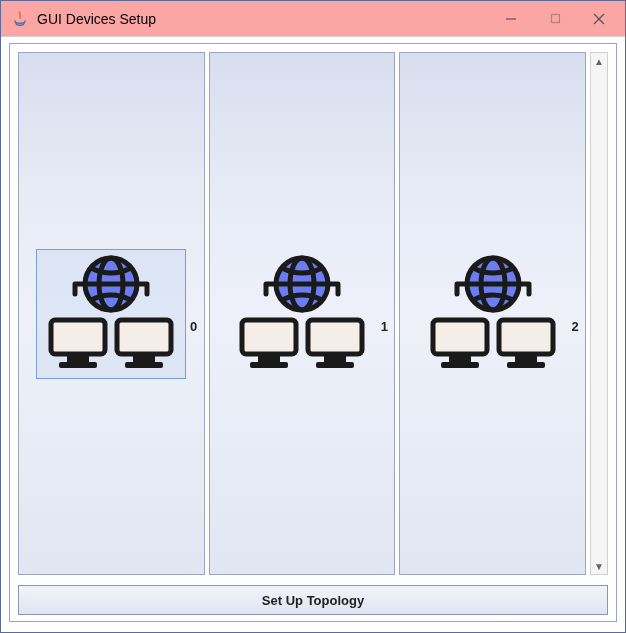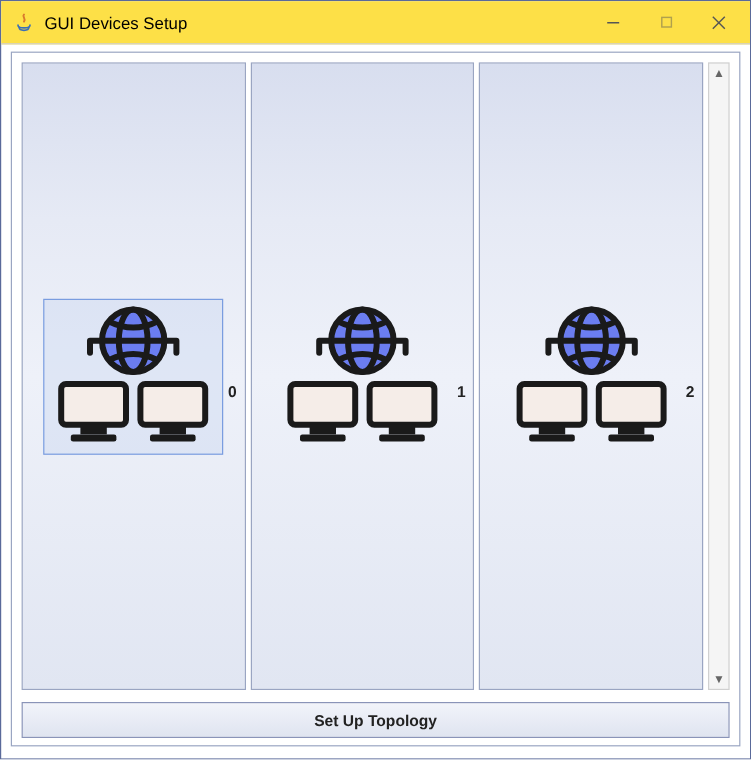"GUI Devices Setup" .titlebar { background: #fde047 -> #fca5a5 }
